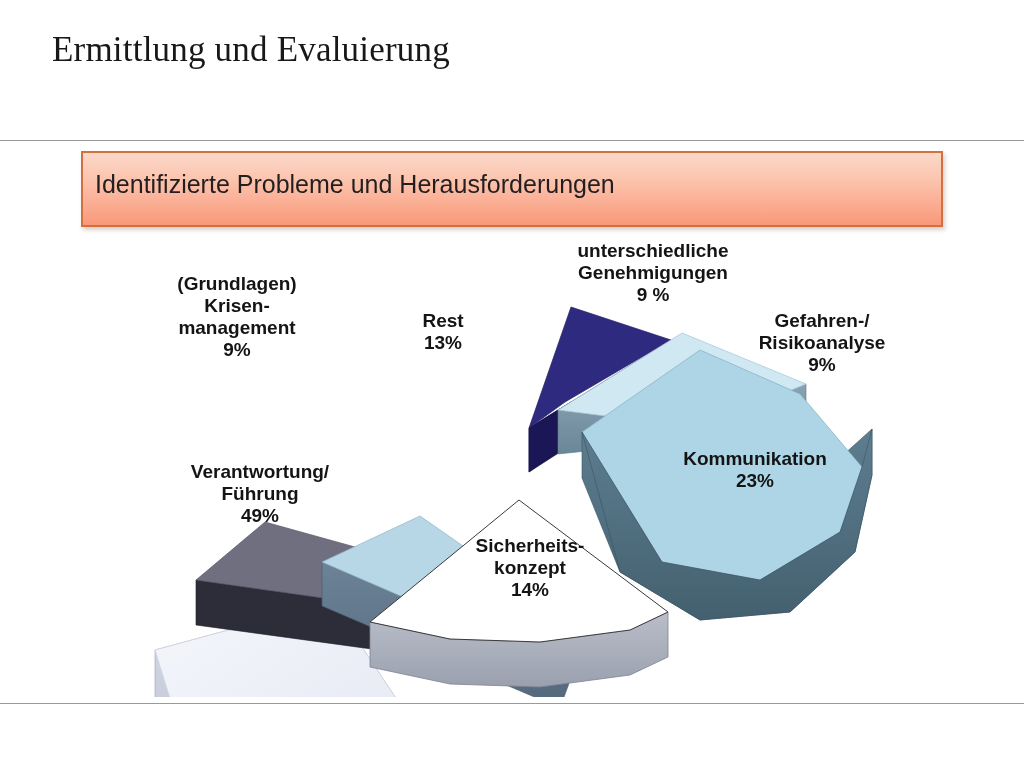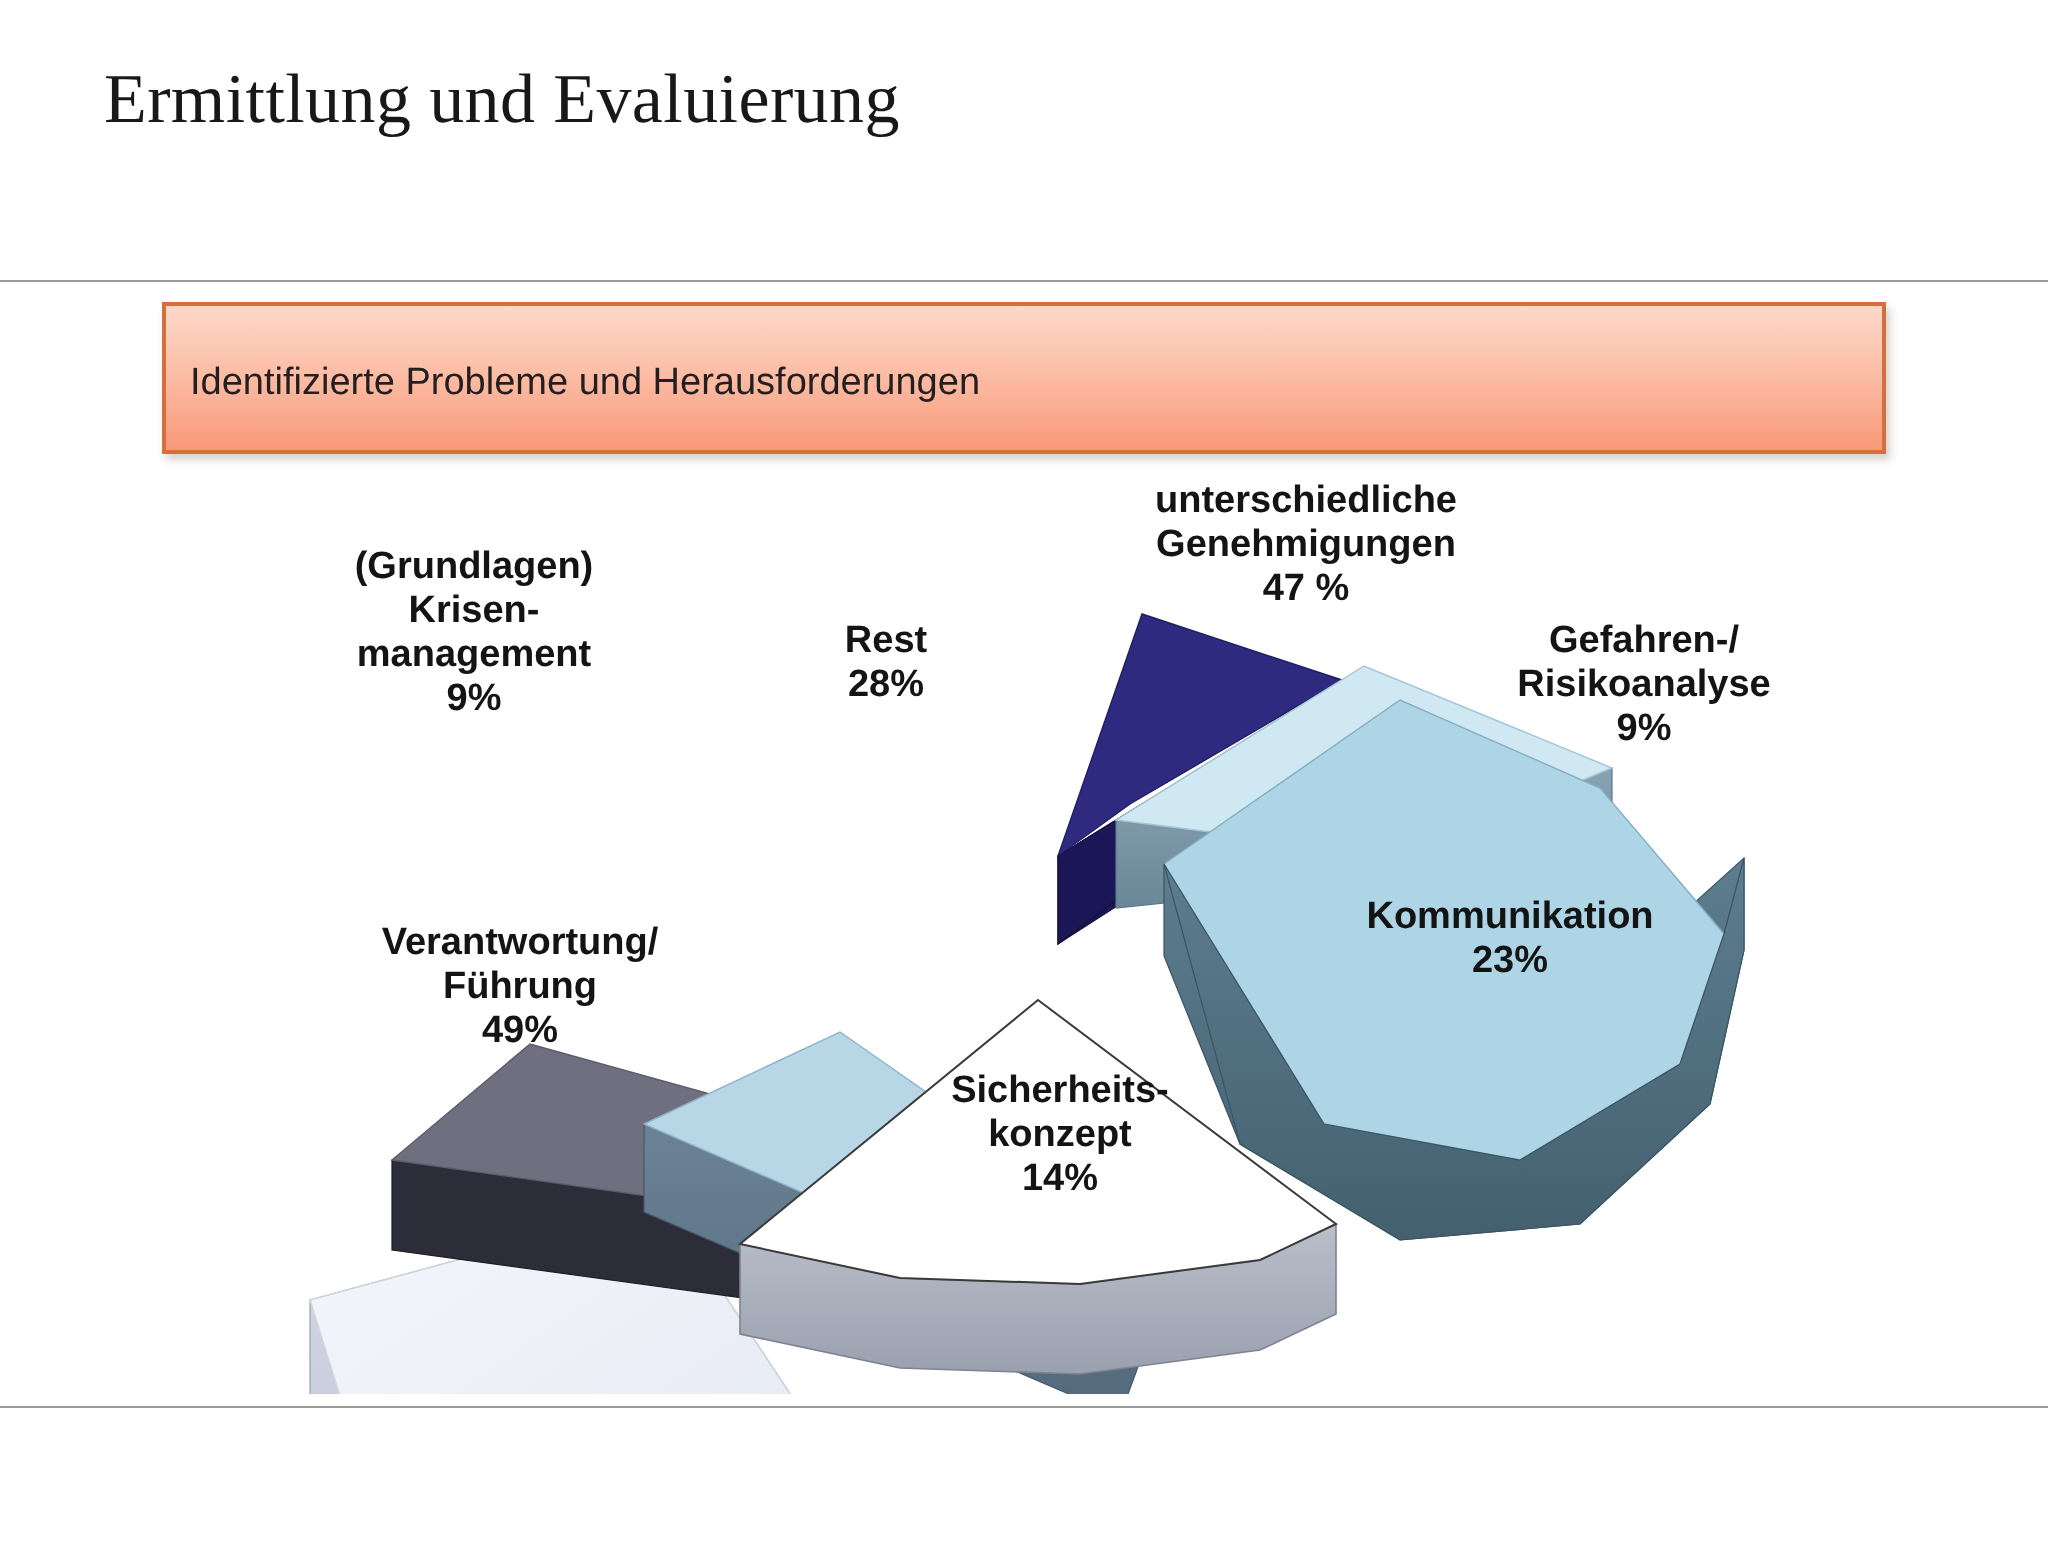"Identifizierte Probleme und" #banner-text { font-size: 19px -> 25px; top: 28px -> 17px }
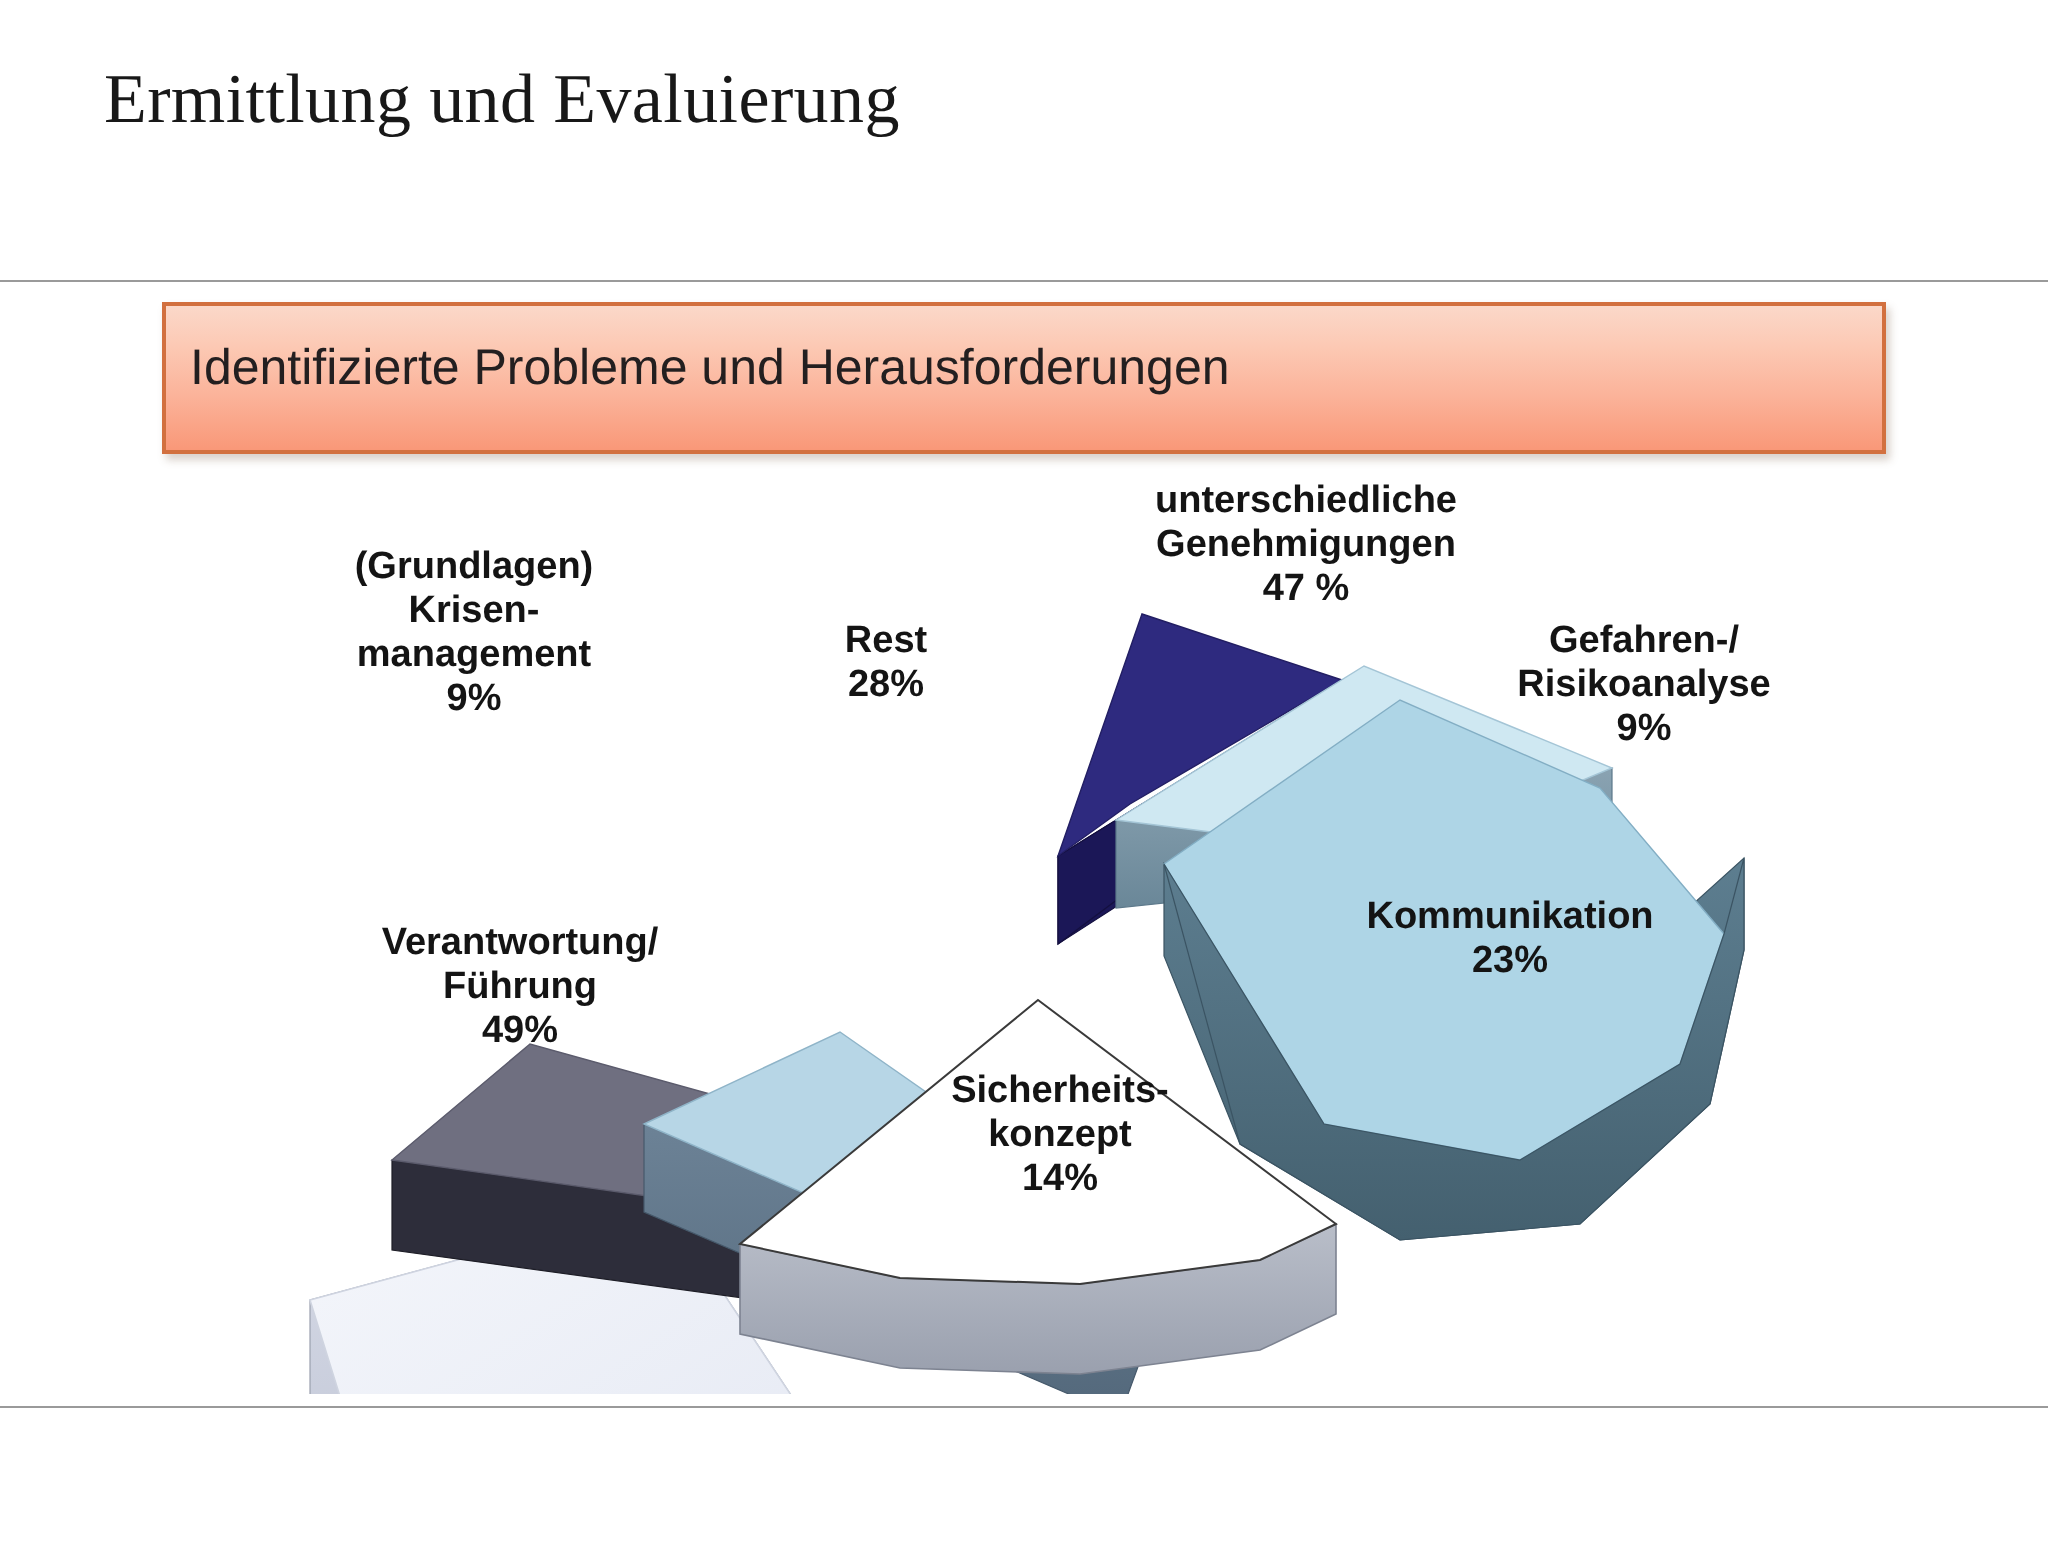"unterschiedliche" div.pie-label { text: 47 -> 9 }
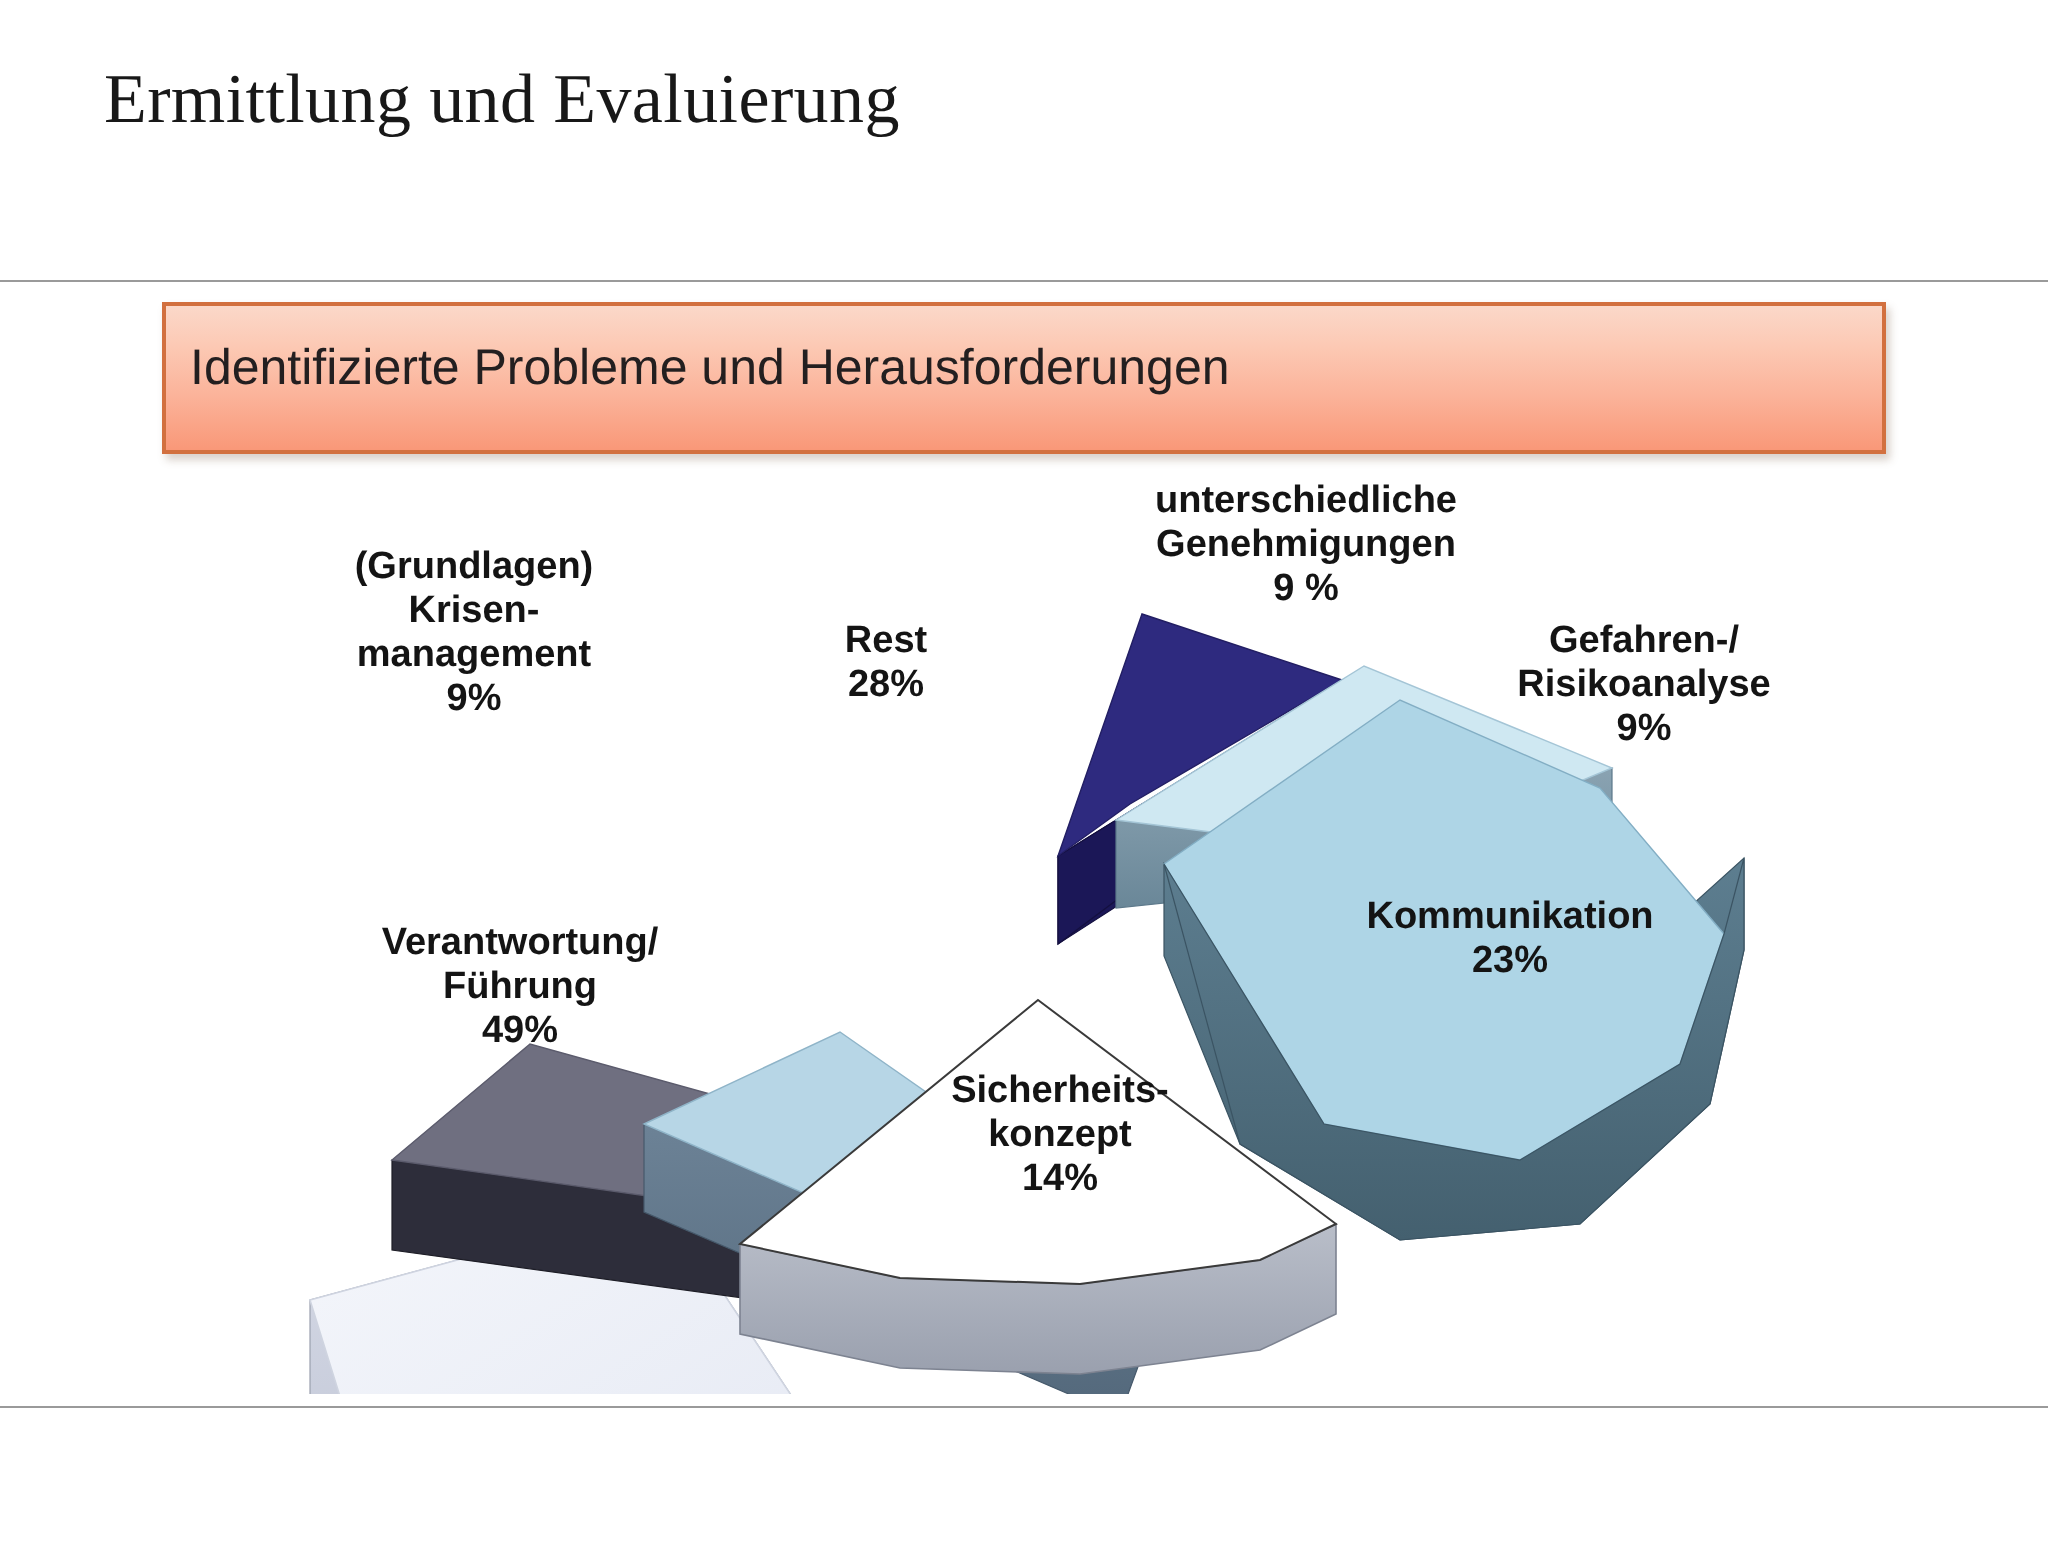"Rest" div.pie-label { text: 28% -> 13% }
